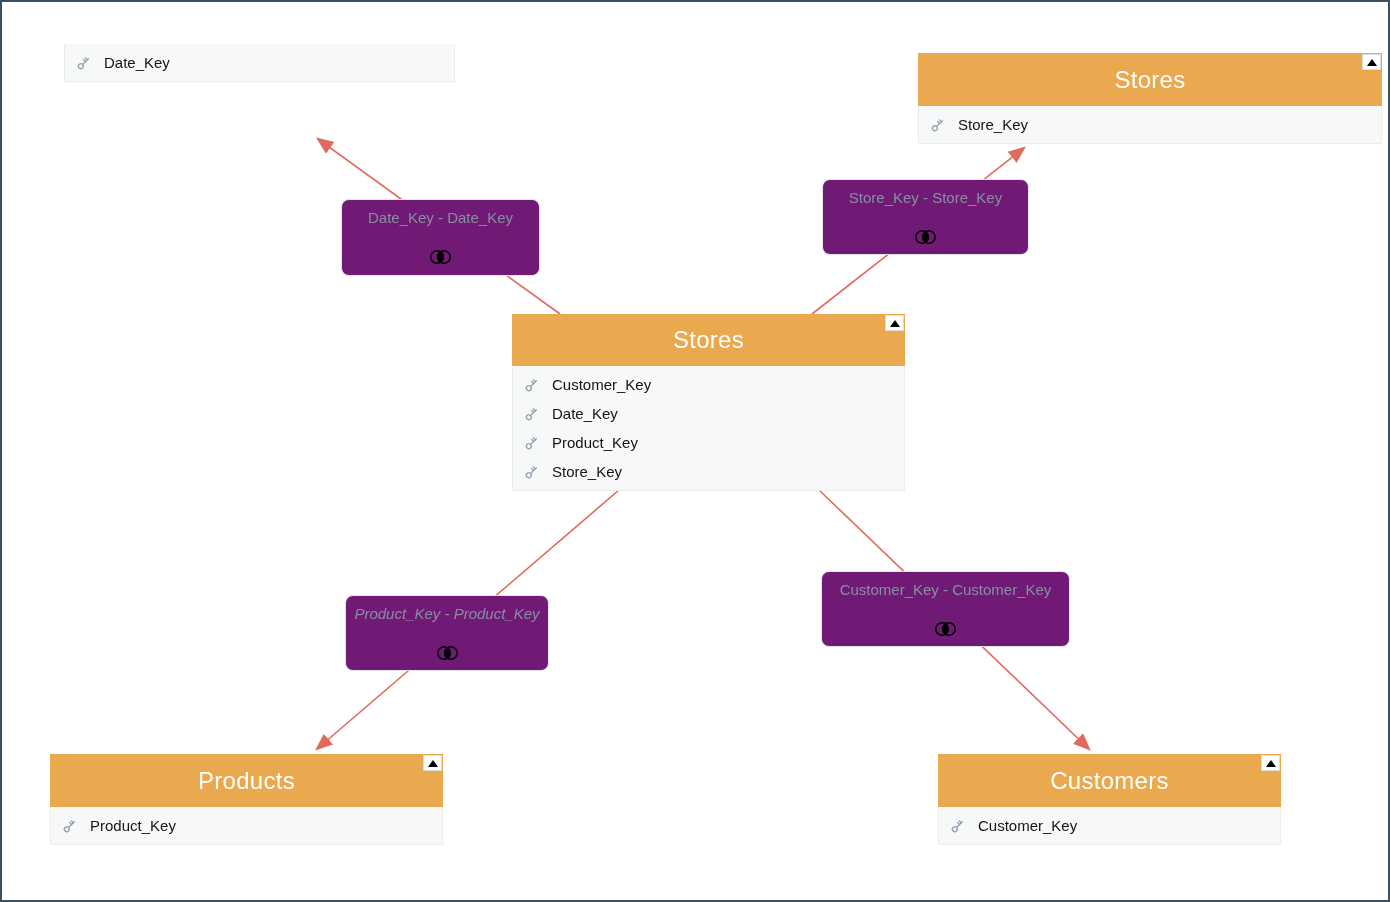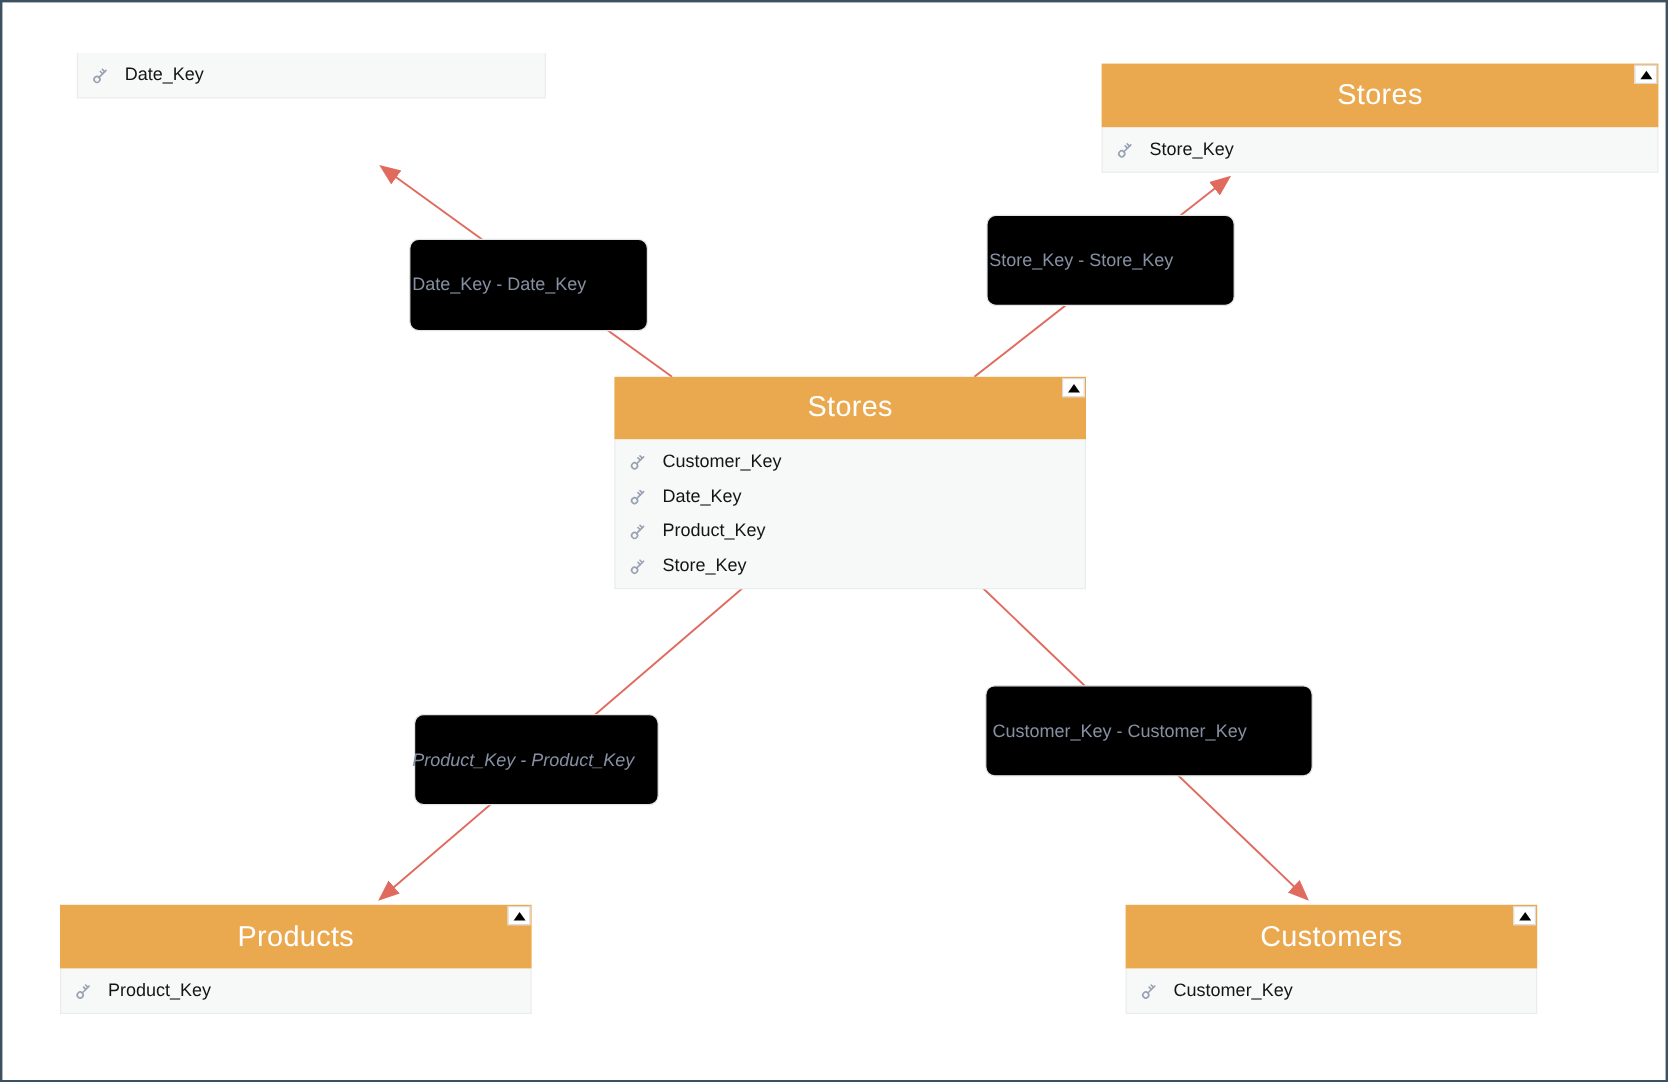"Store_Key - Store_Key" .rel-box { background: #000000 -> #701a75; flex-direction: row -> column }
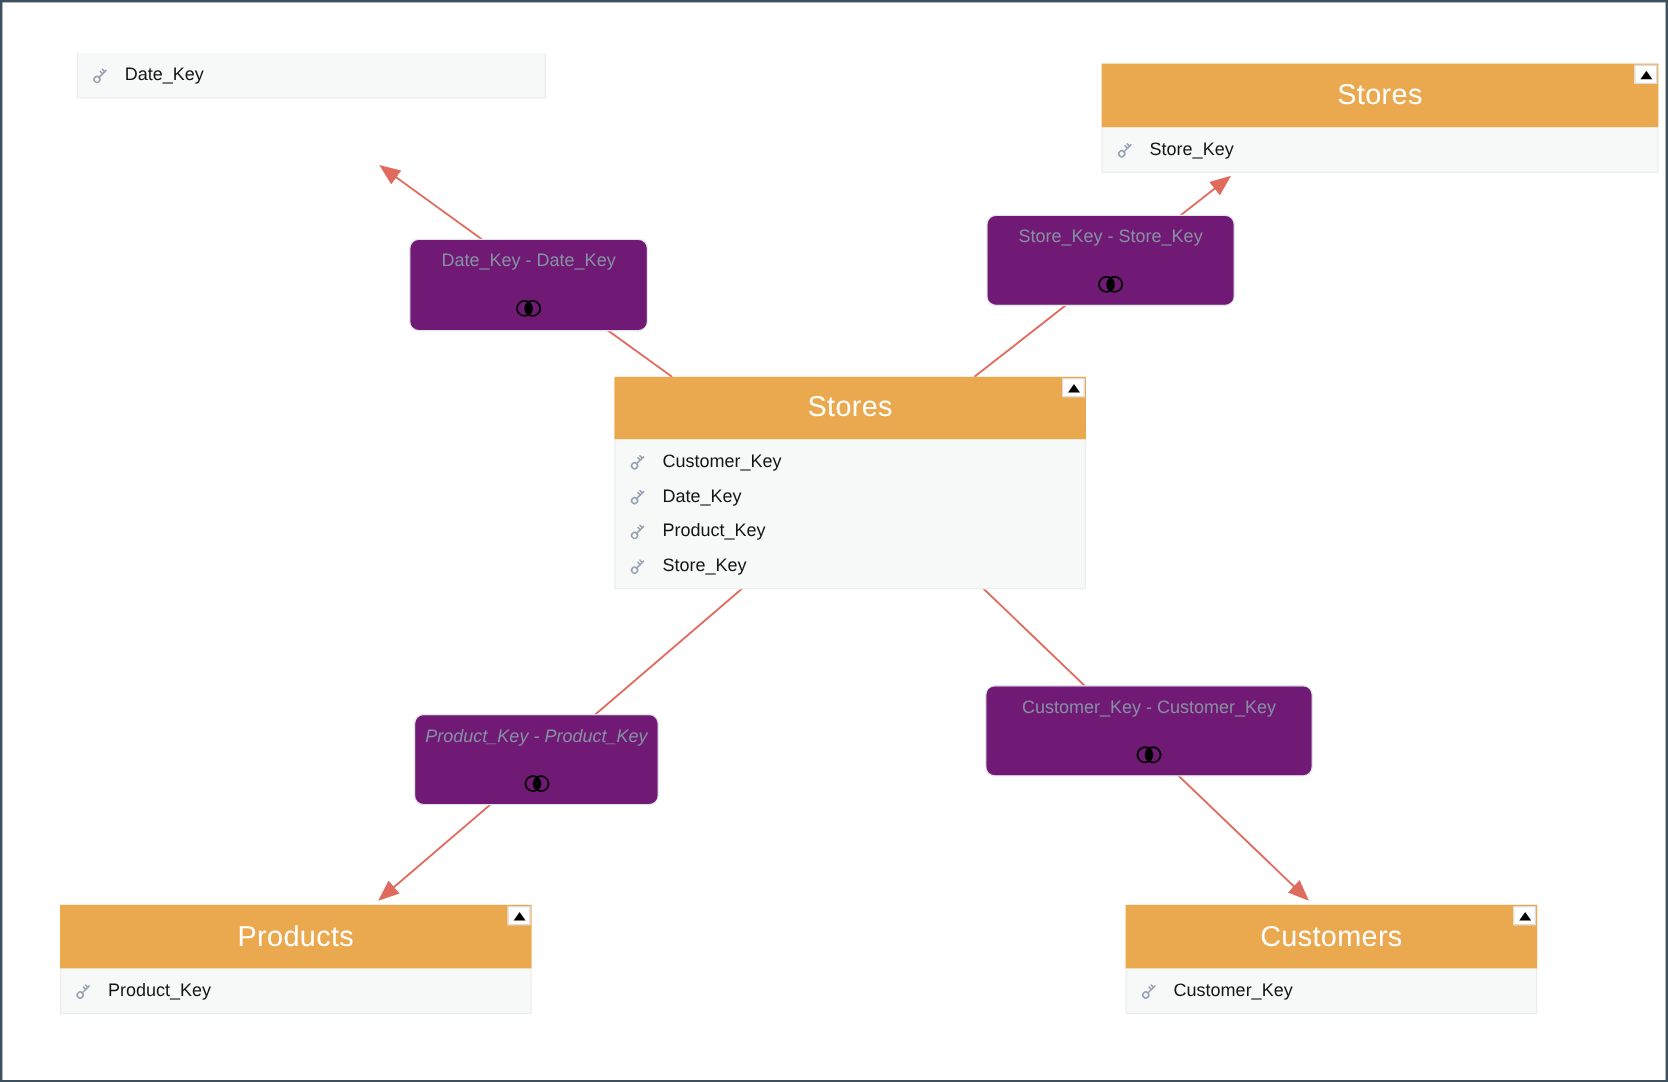"Customer_Key - Customer_Key" div.rel-box { width: 273px -> 249px }
